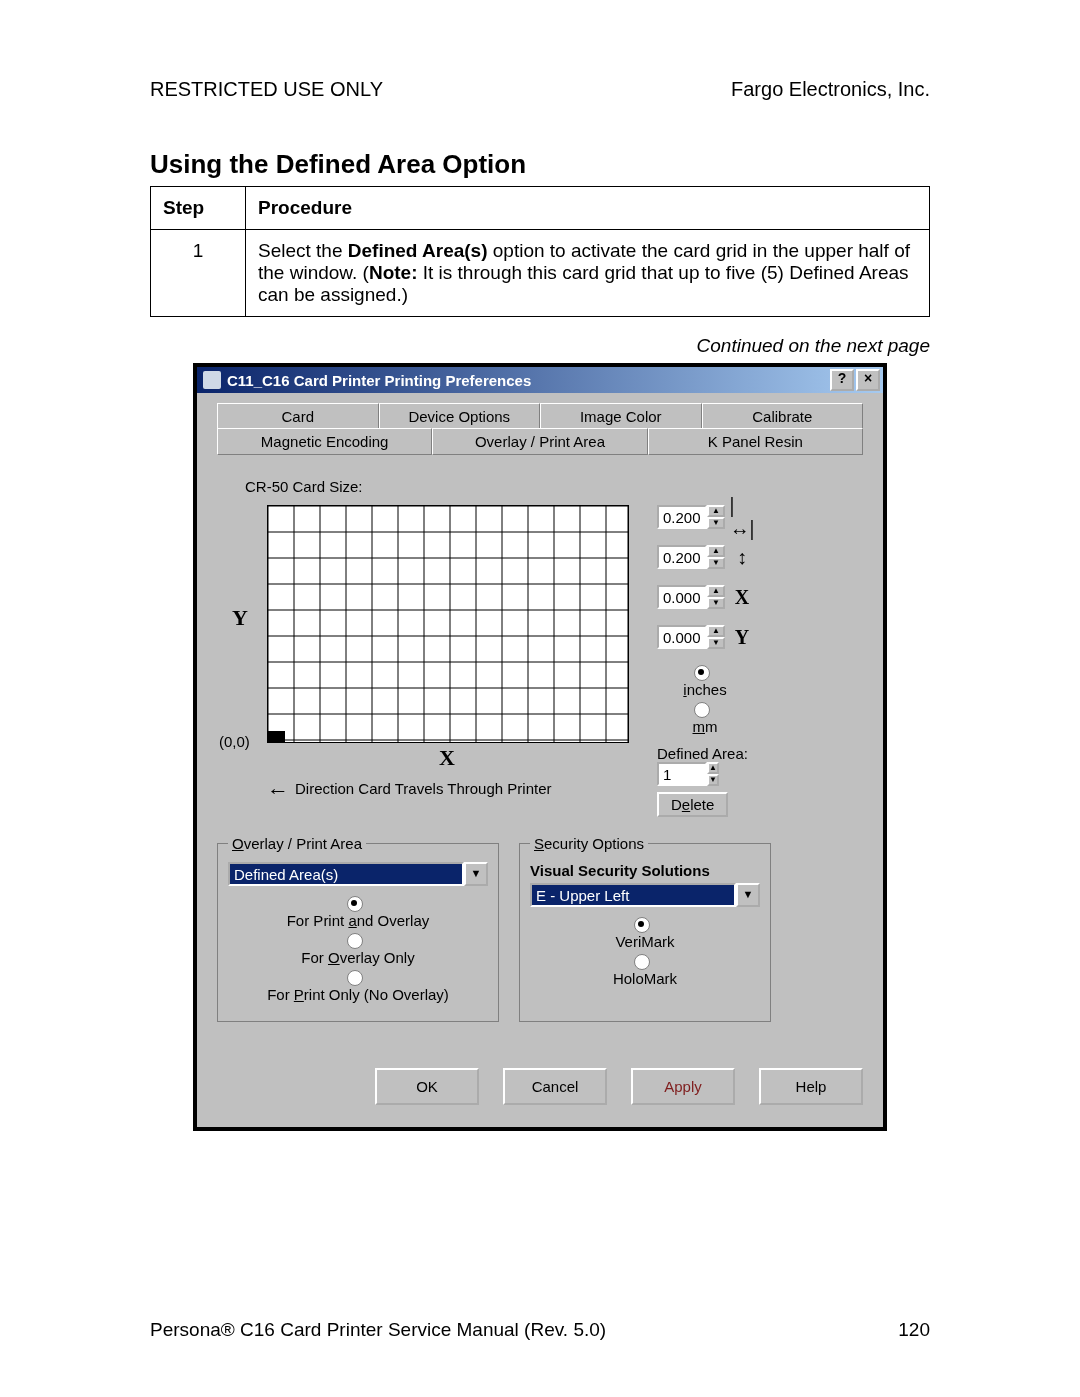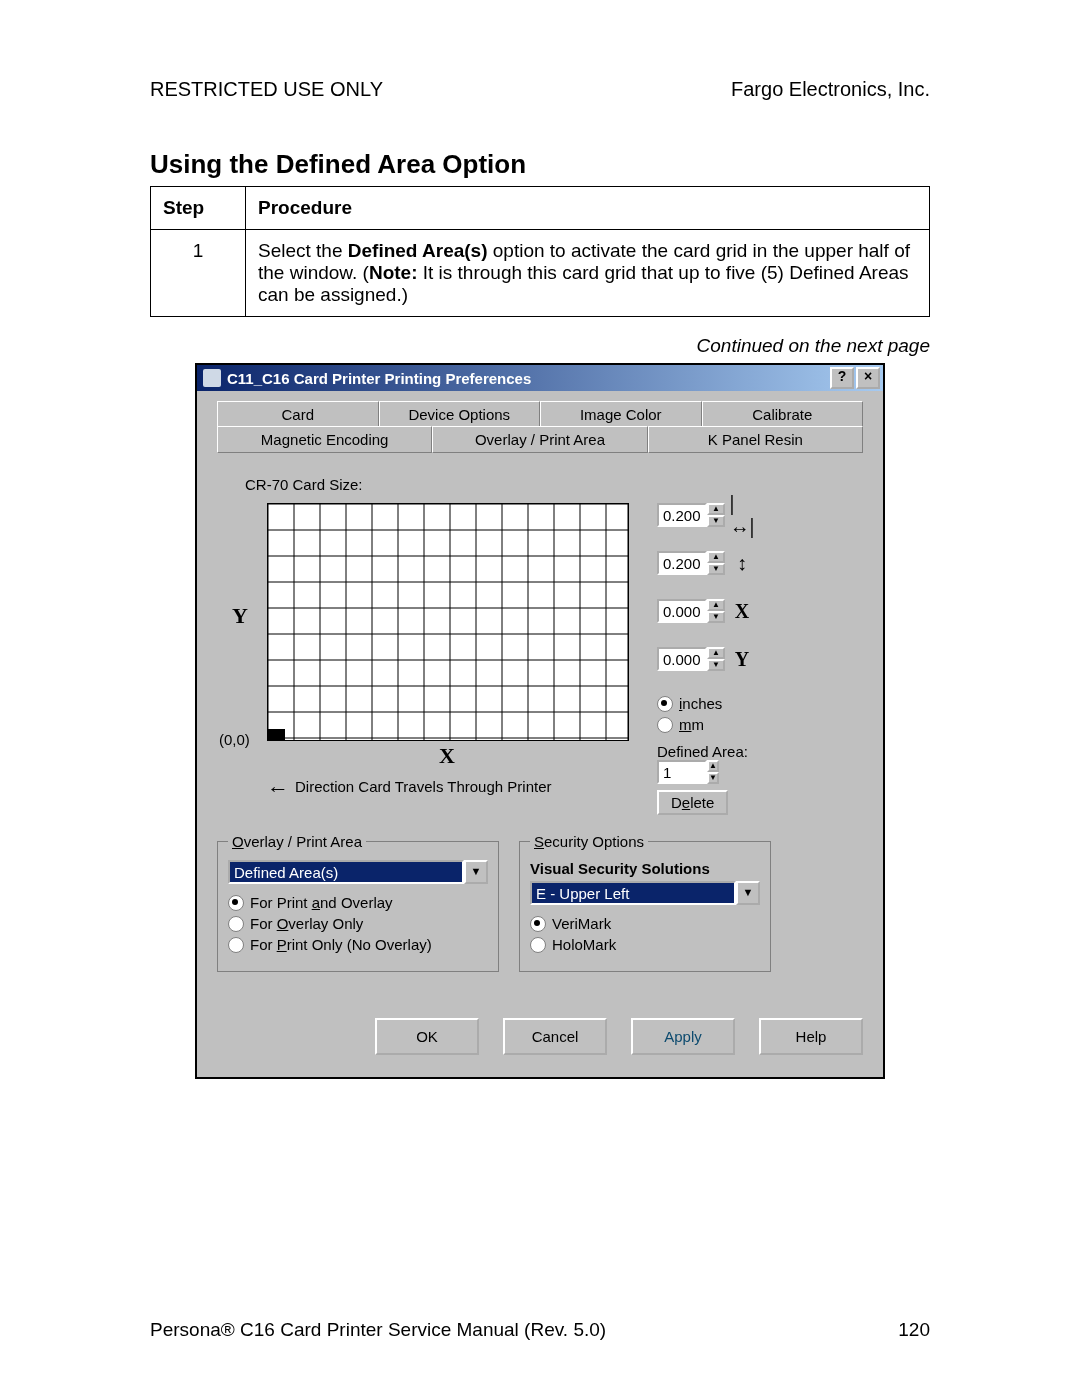"C11_C16 Card Printer Printing" .dialog { border: 2px solid #000000 -> 4px solid #000000 }
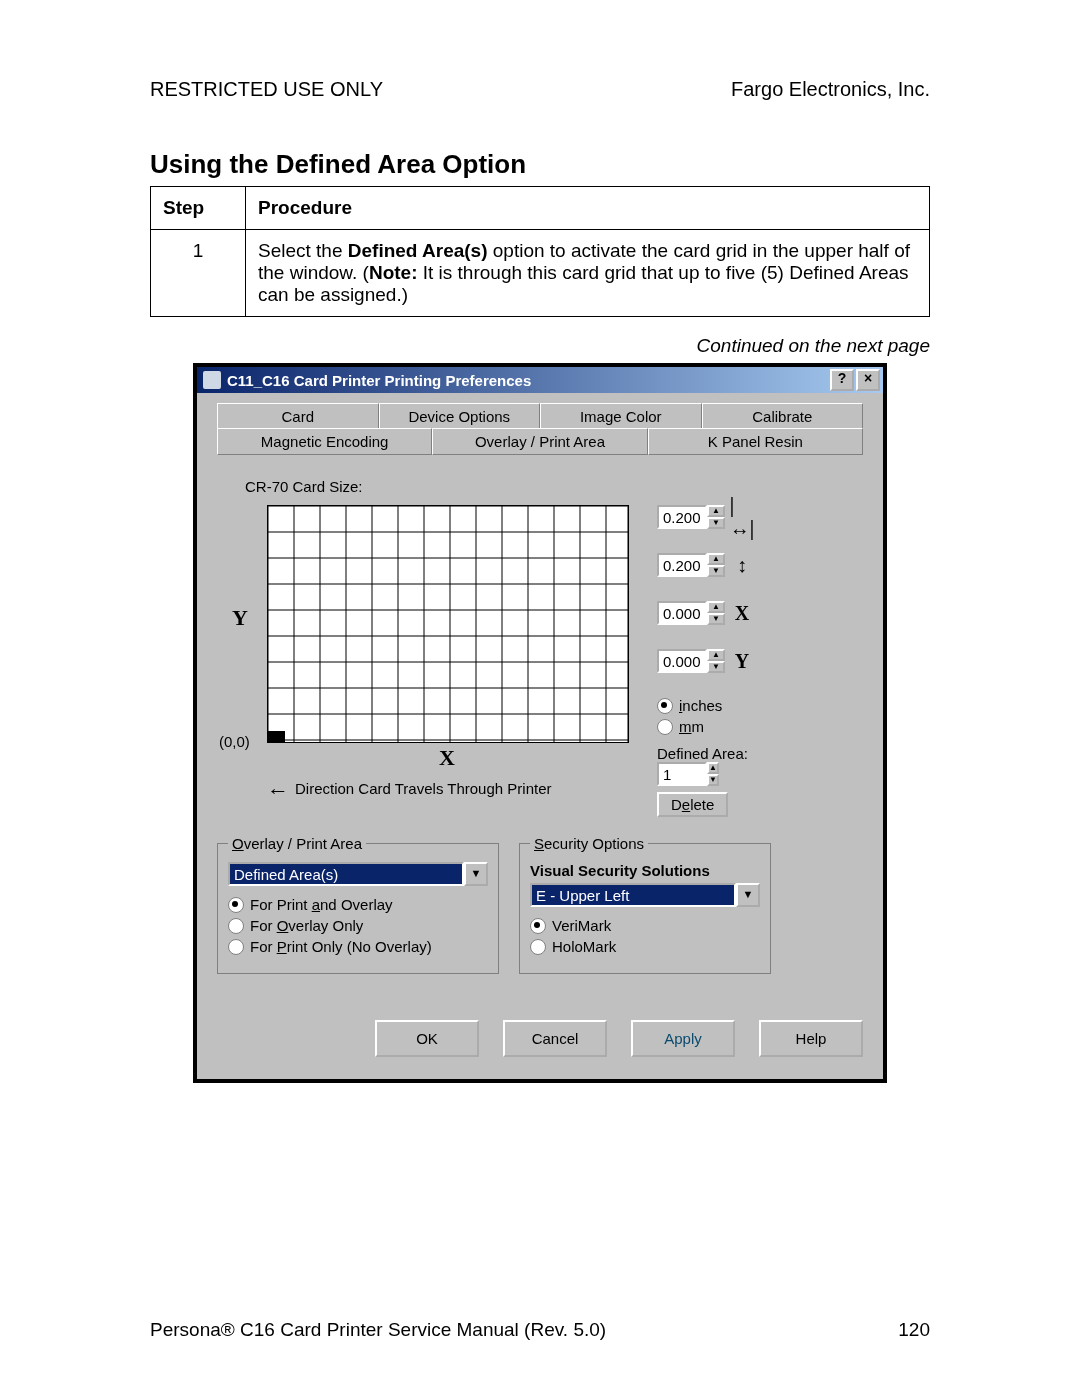"CR-70 Card Size:" div.cardlabel { text: CR-70 -> CR-50 }
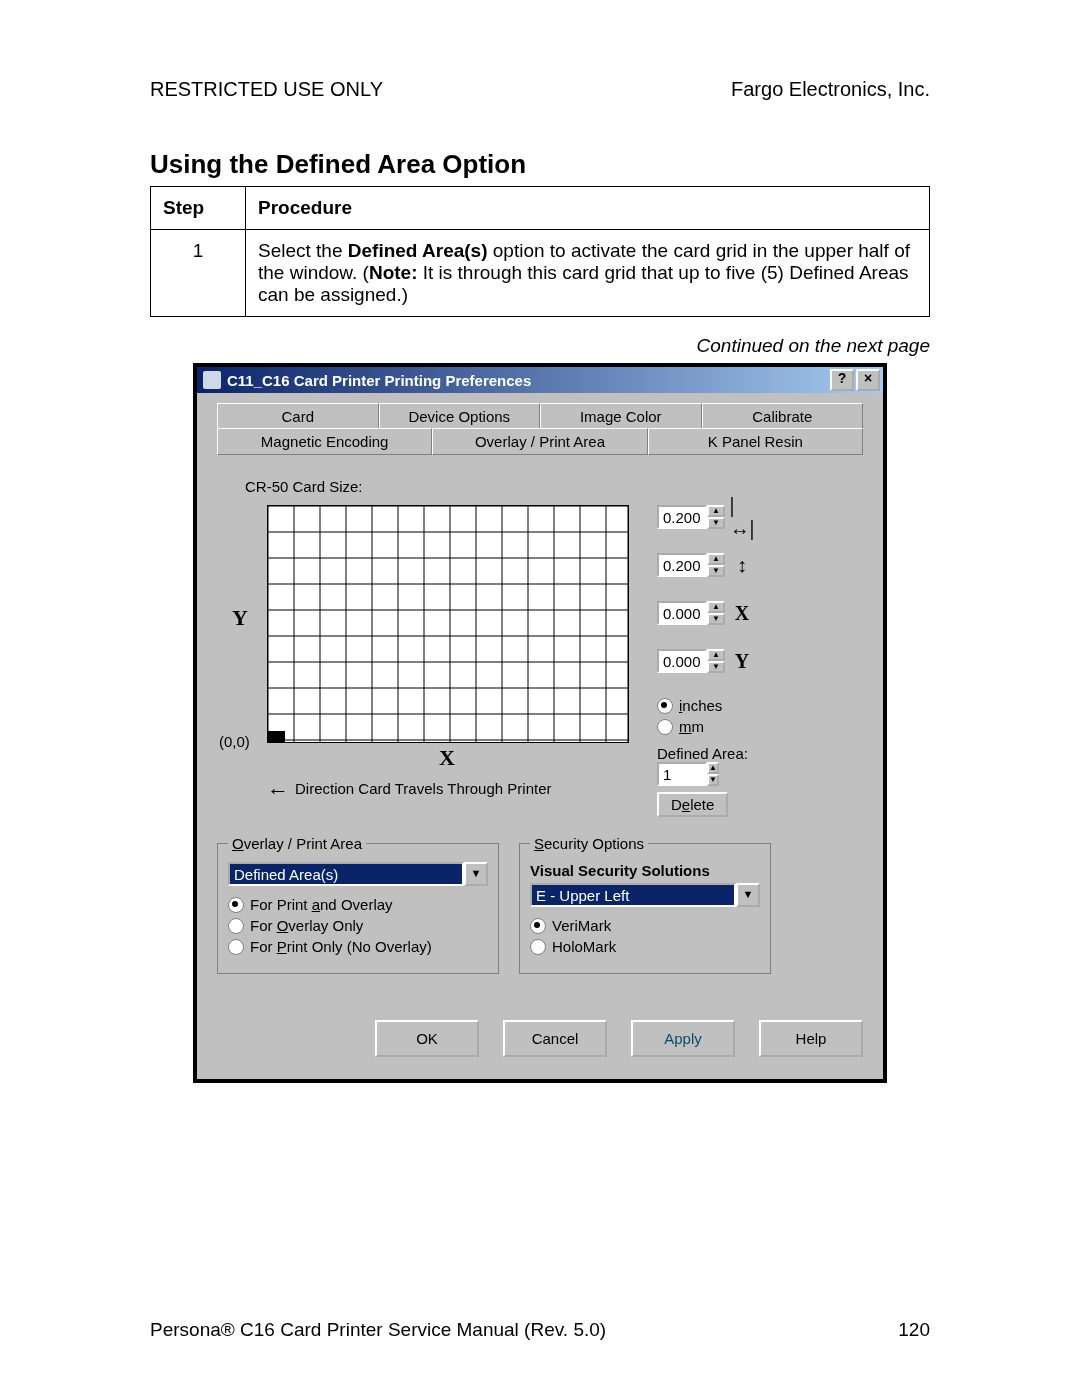"0.200" .spinrow { margin-bottom: 24px -> 16px }
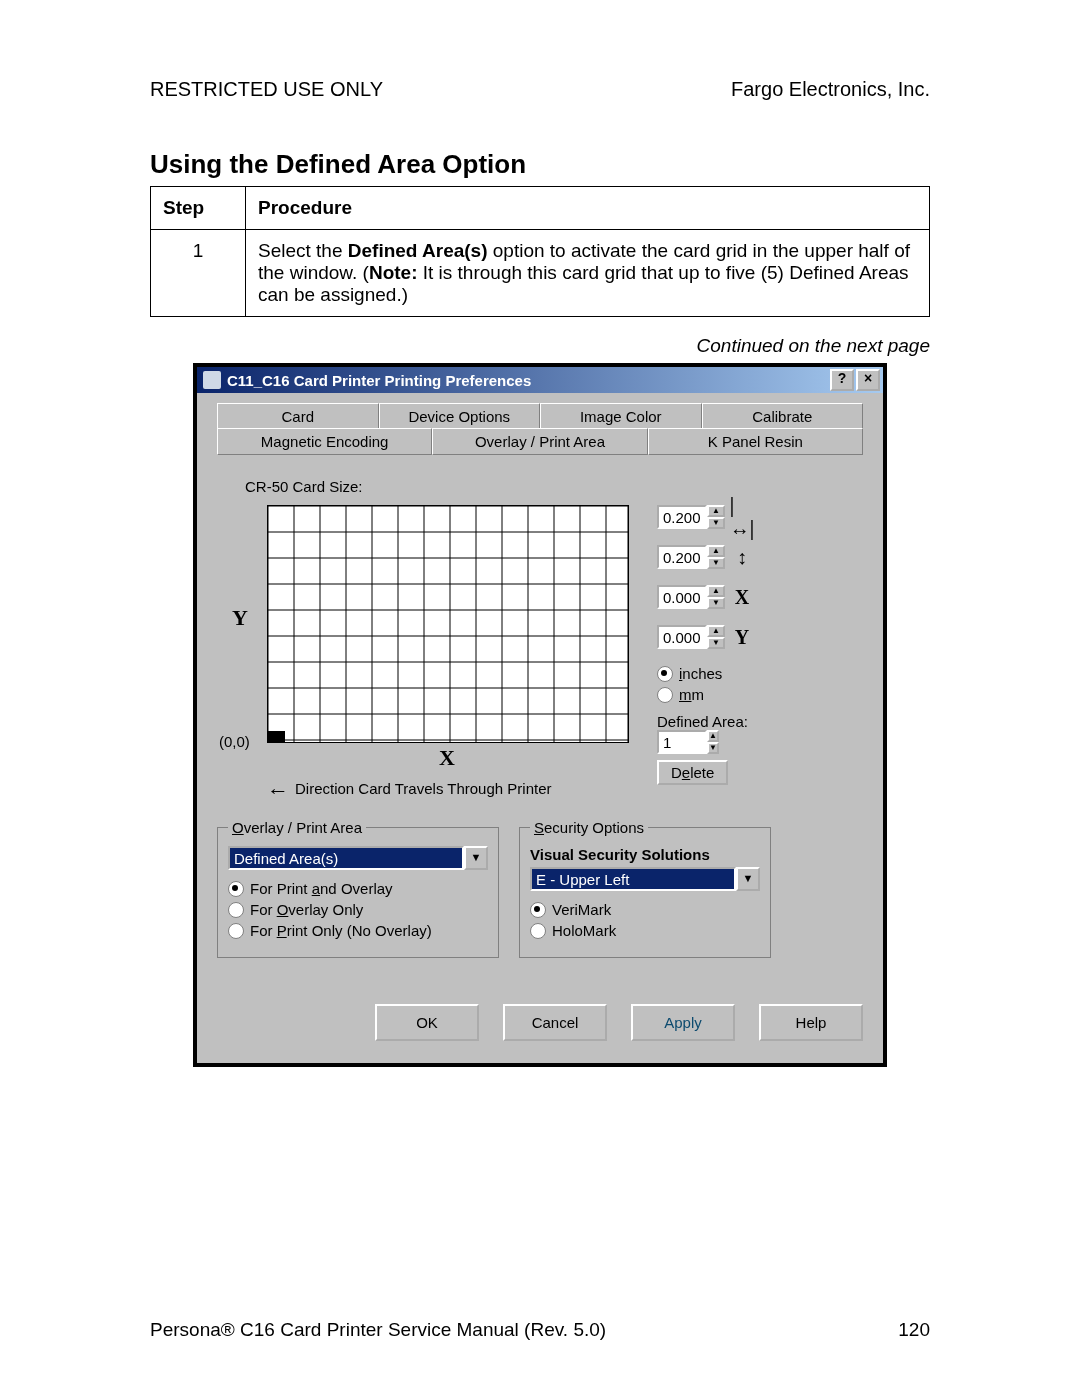"inches" .radio { flex-direction: none -> column }
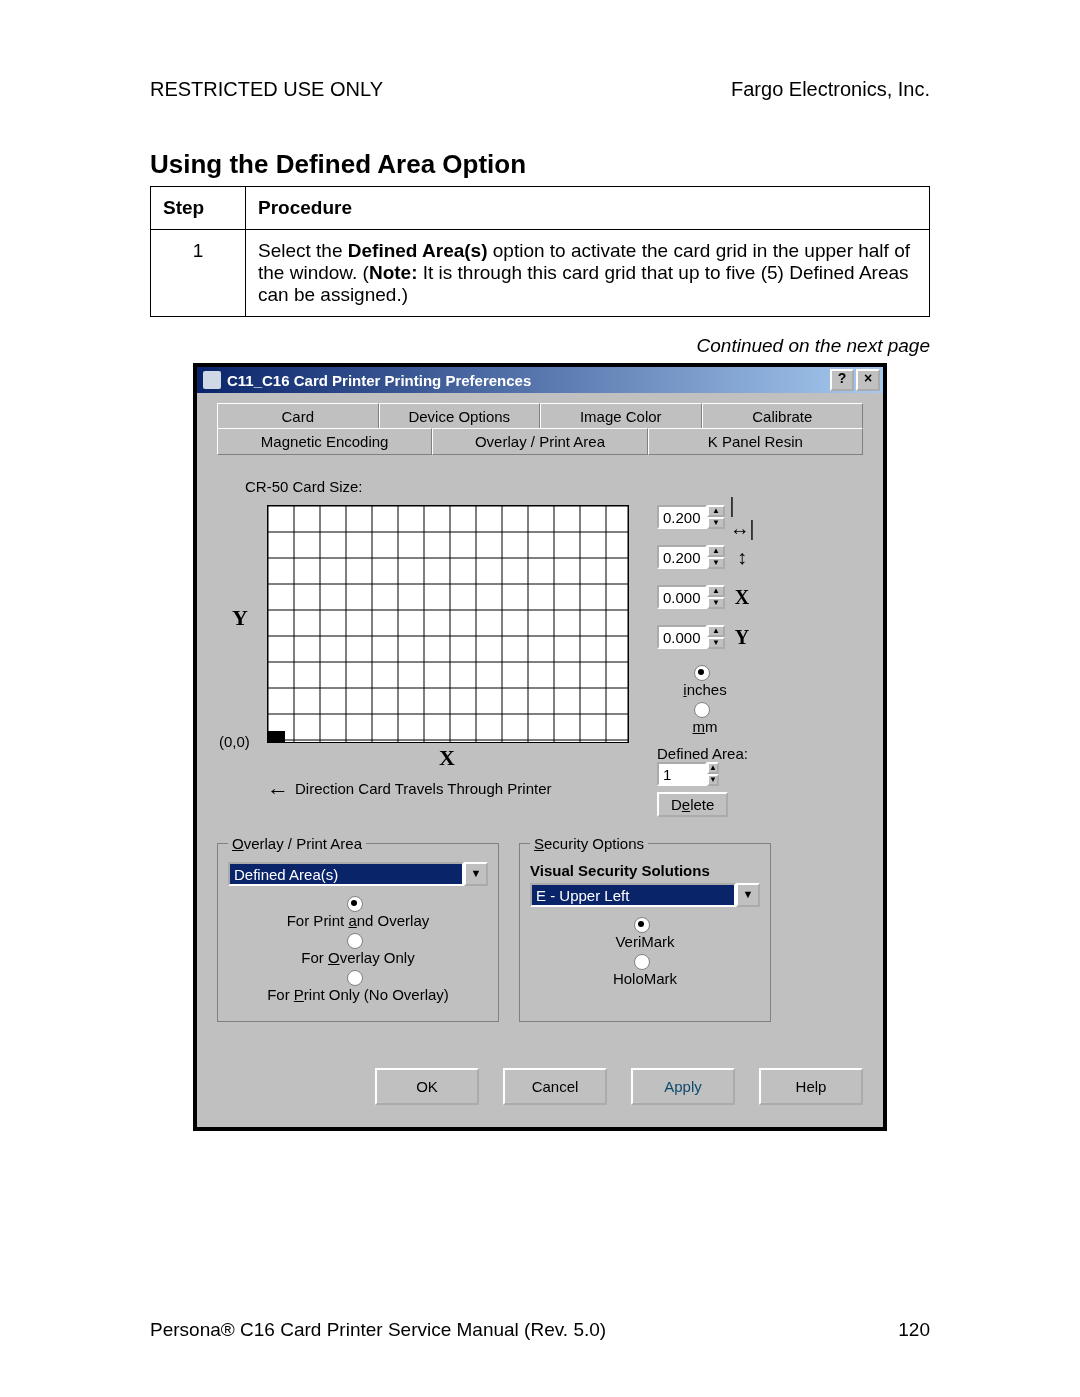"Apply" .btn.disabled { color: #0c4a6e -> #7f1d1d }
